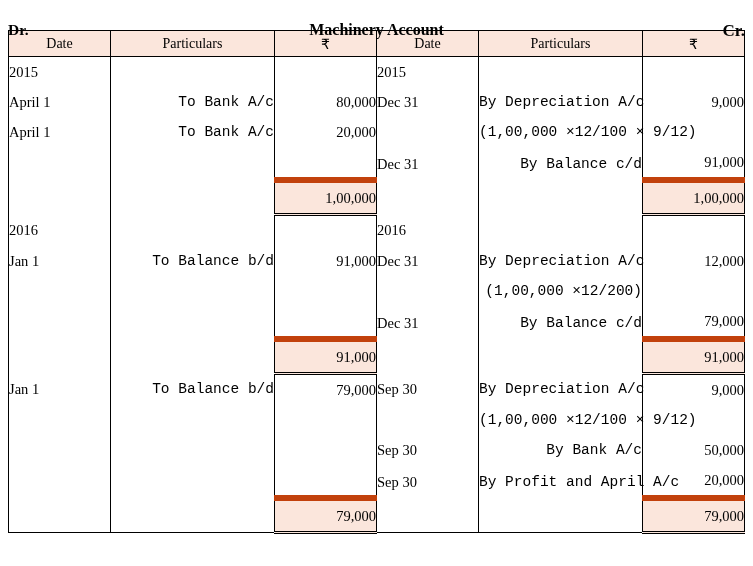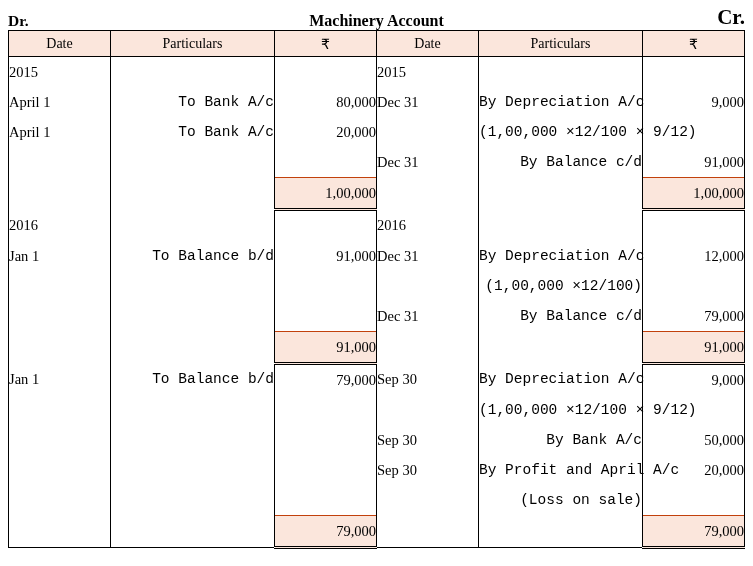"Dr." .hdr { align-items: flex-end -> flex-start; padding-top: 13px -> 21px }
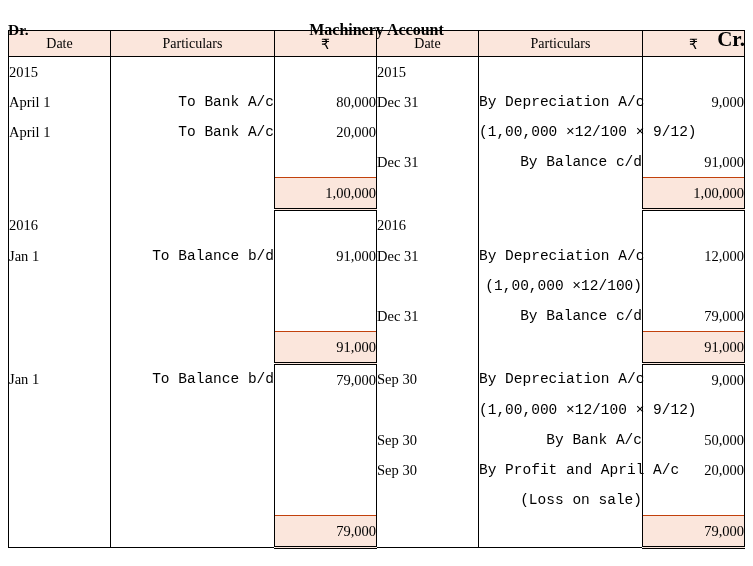"Cr." .hdr .cr { font-size: 21px -> 17px; margin-top: 6px -> none }
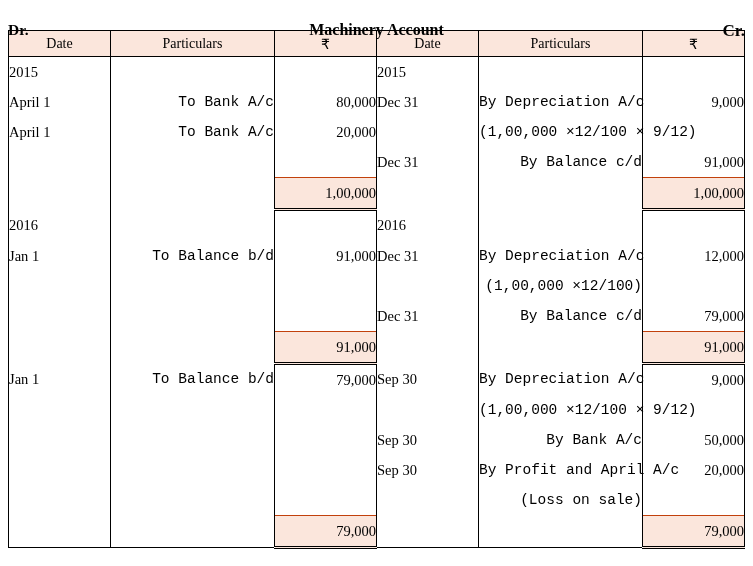"1,00,000" td.total { border-top: 1px solid #c2410c -> 6px solid #c2410c }
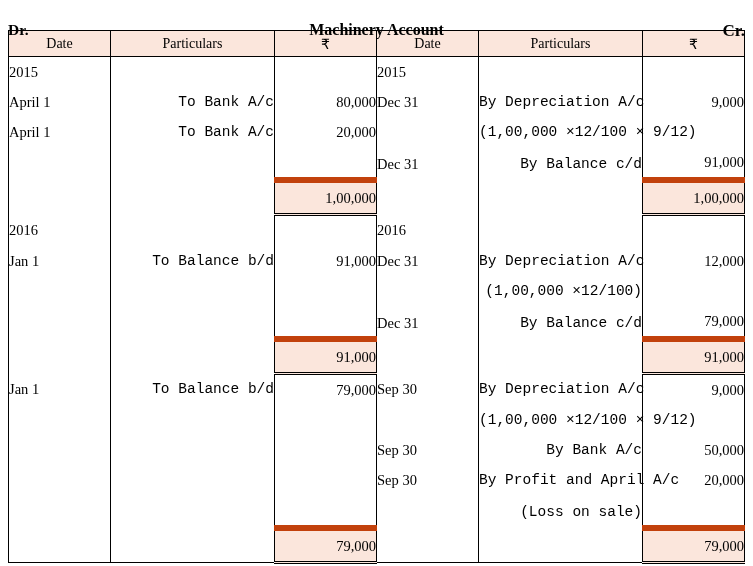"(1,00,000 ×12/100)" td.part { text: 12/100 -> 12/200 }
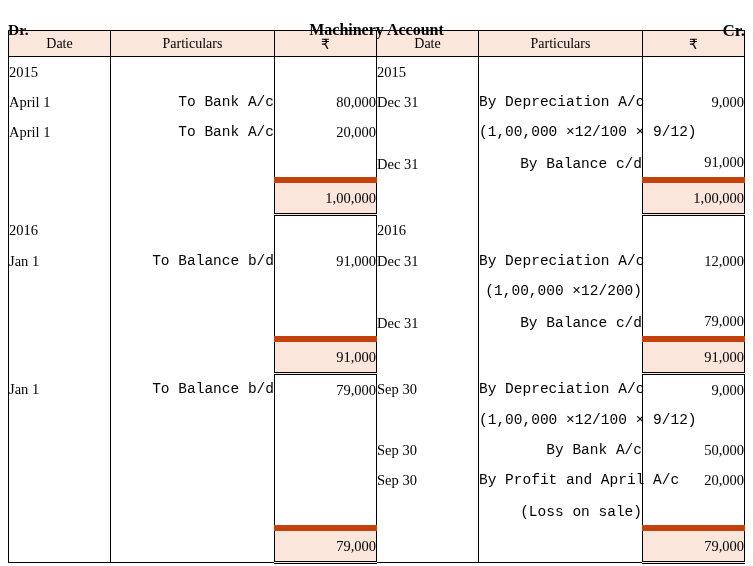"(Loss on sale)" tr { html: <tr> <td></td> <td></td> <td></td> <td></td> <td>(Loss on sale)</td> <td></td> </tr> -> none }
